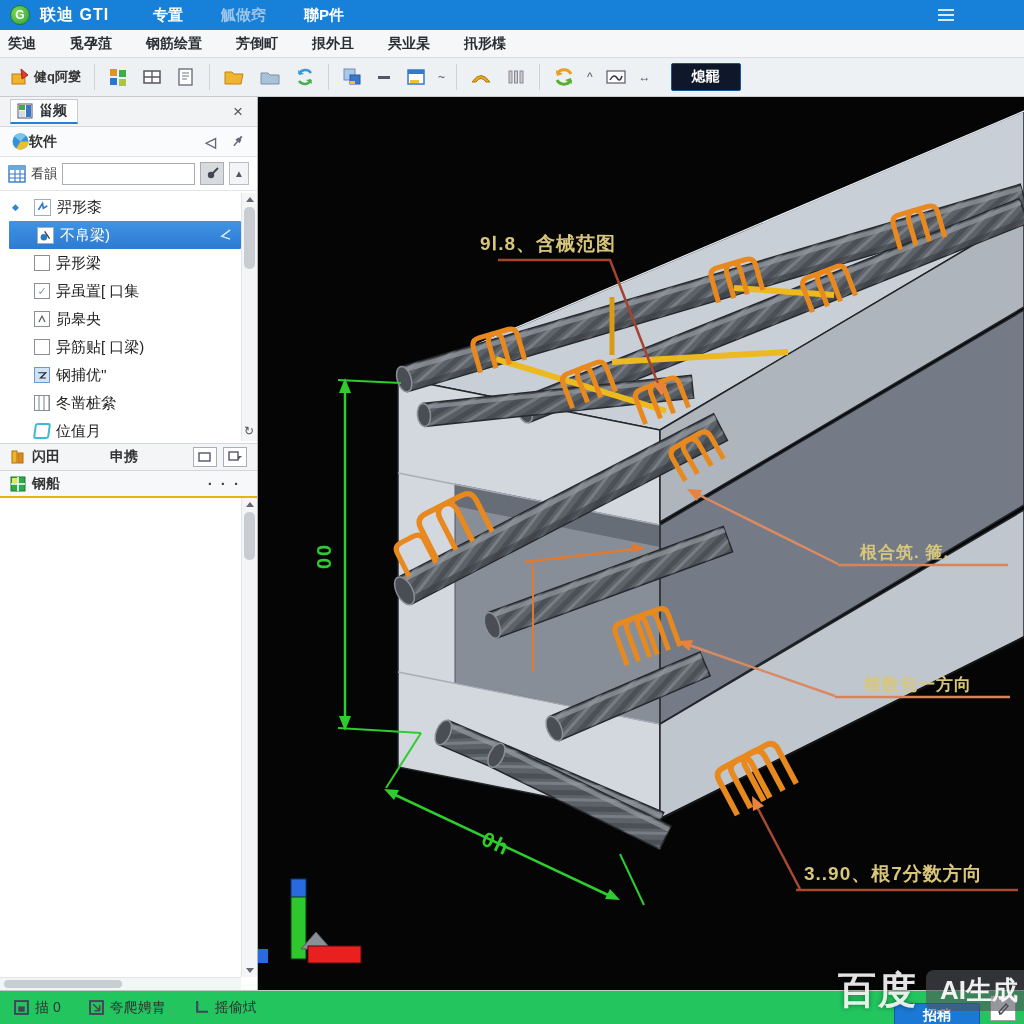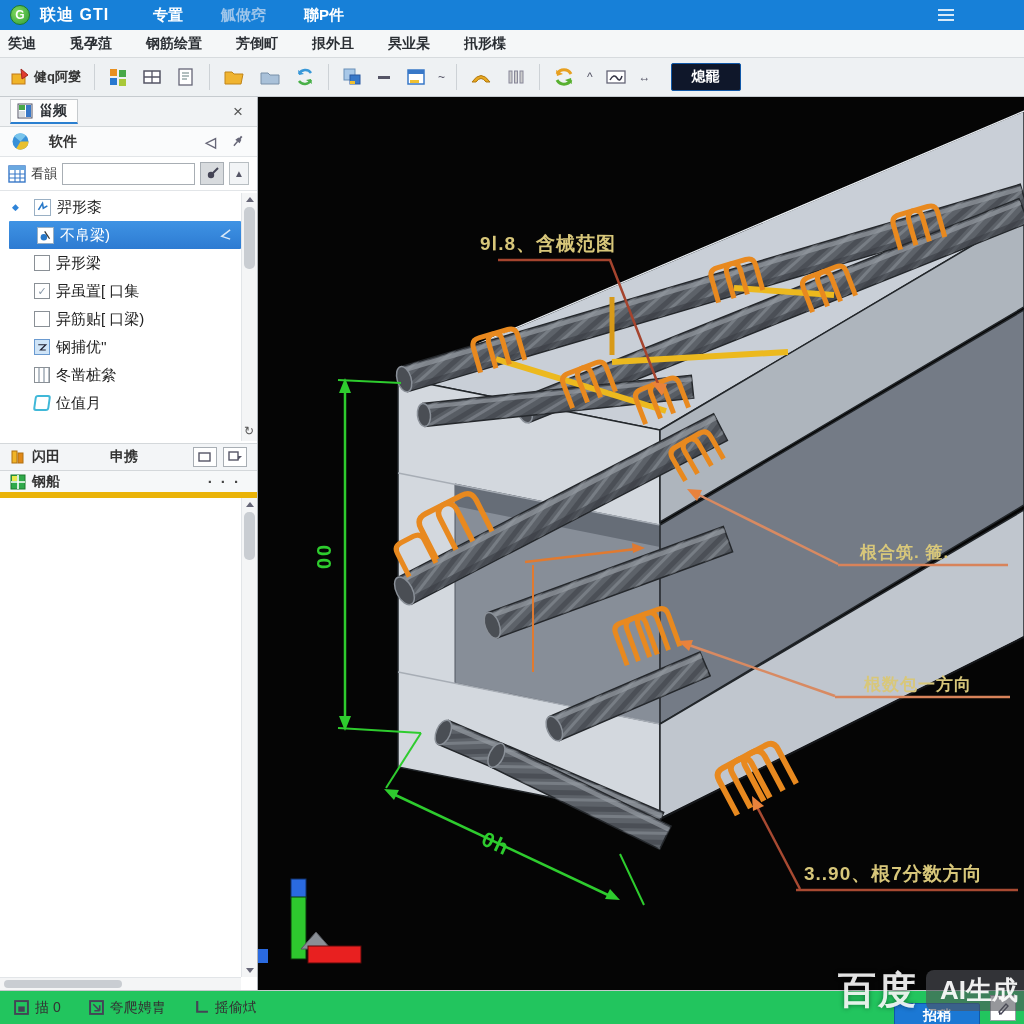"软件" .s-modrow { gap: 20px -> 0 }
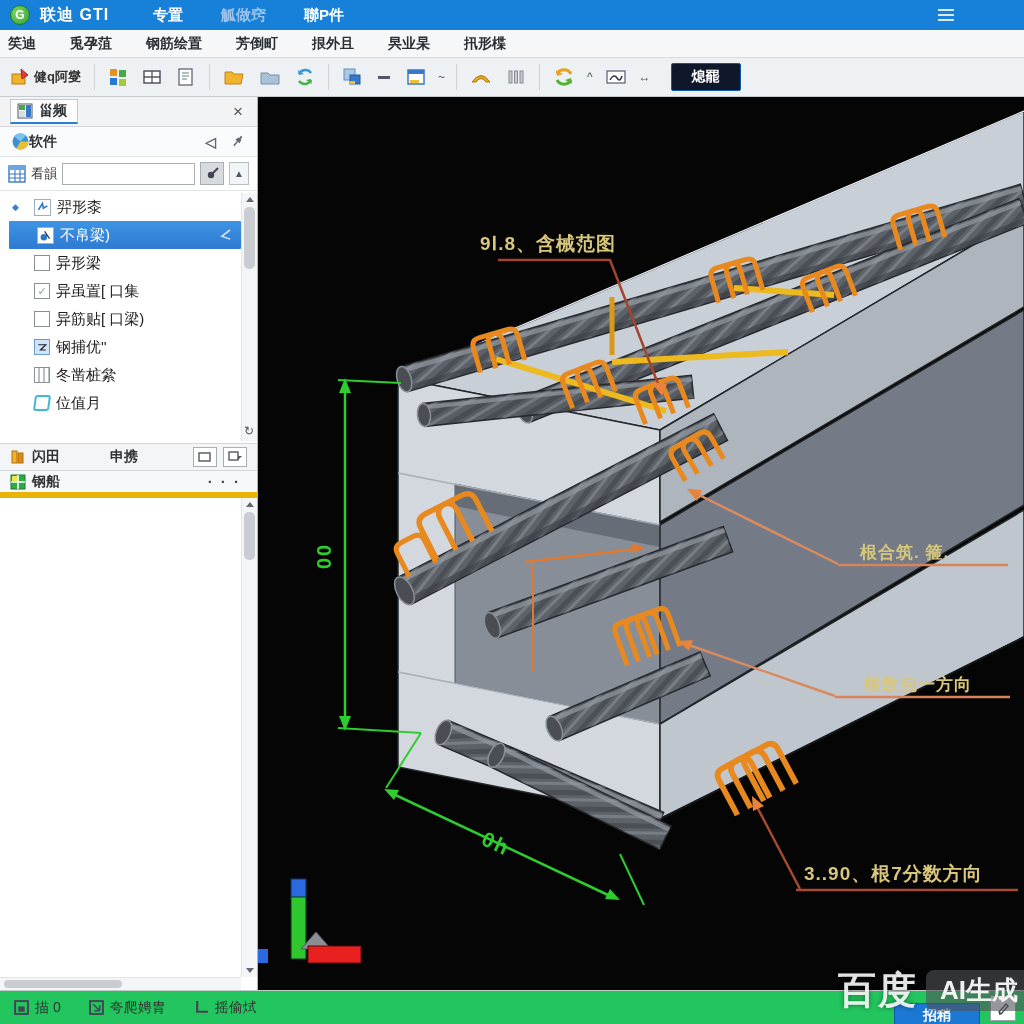"昴皋央" div.trow { html: none -> <div> <span> <svg> <path></path> </svg> </span> <span>昴皋央</span> </div> }
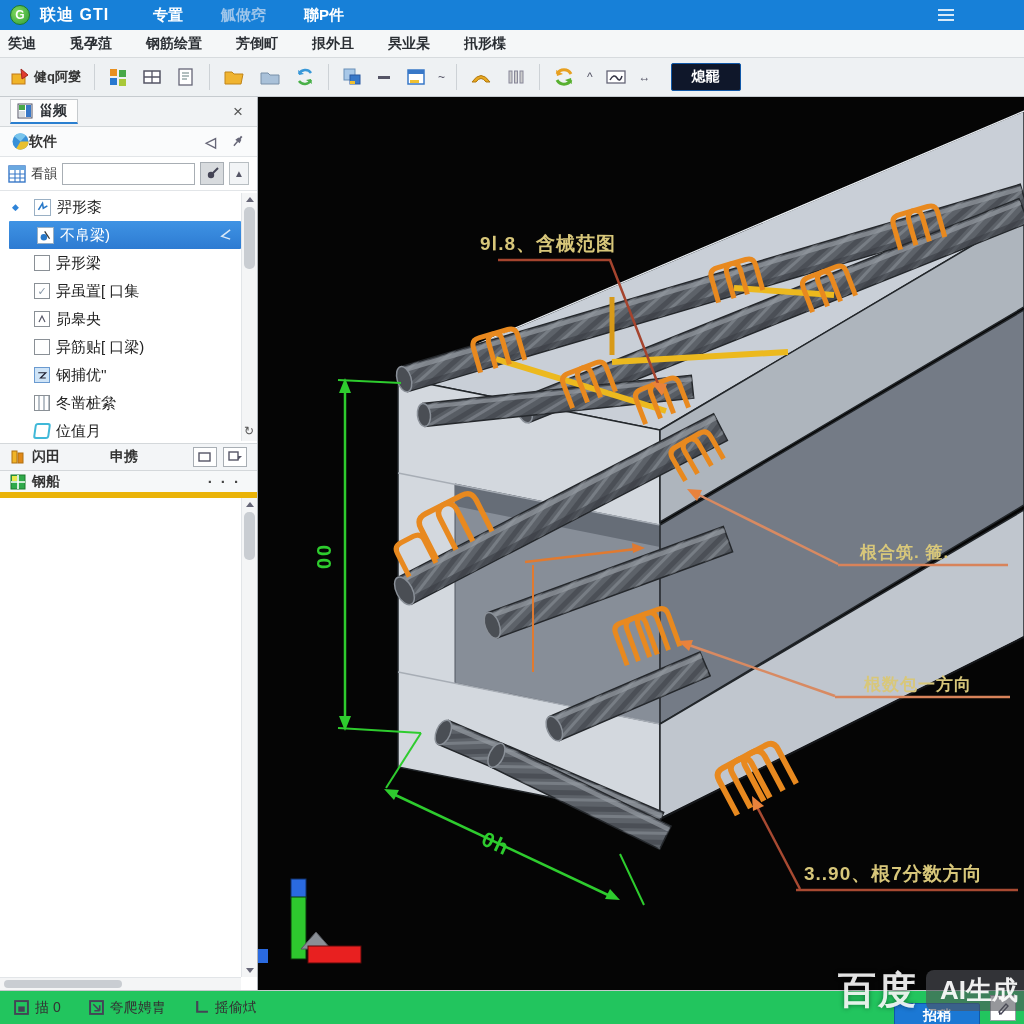"钢船" .s-foot2 { border-bottom: 6px solid #eab308 -> 2px solid #eab308 }
